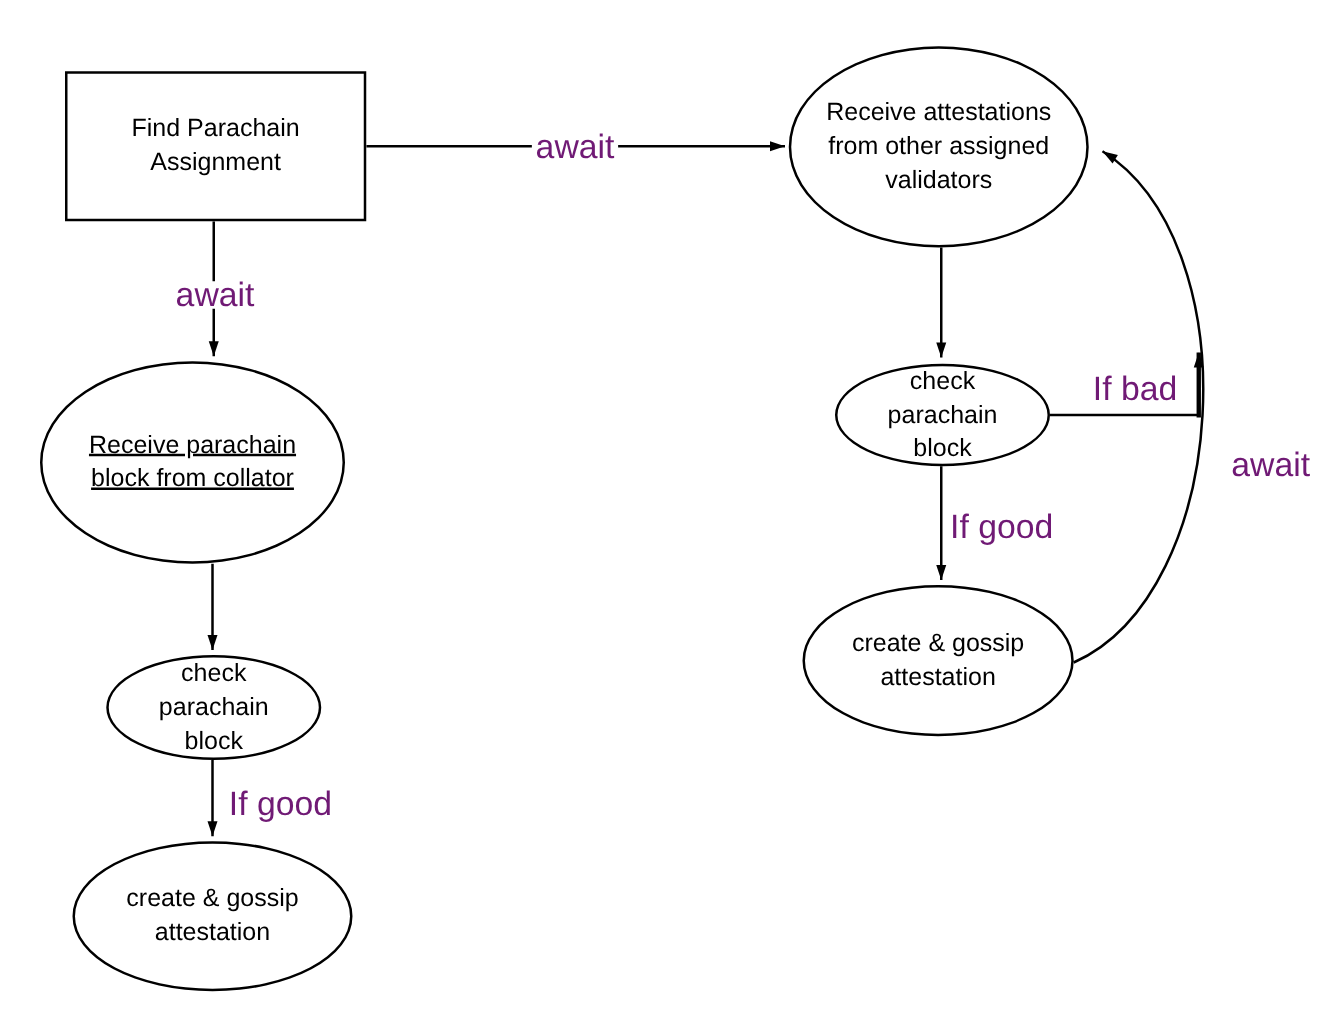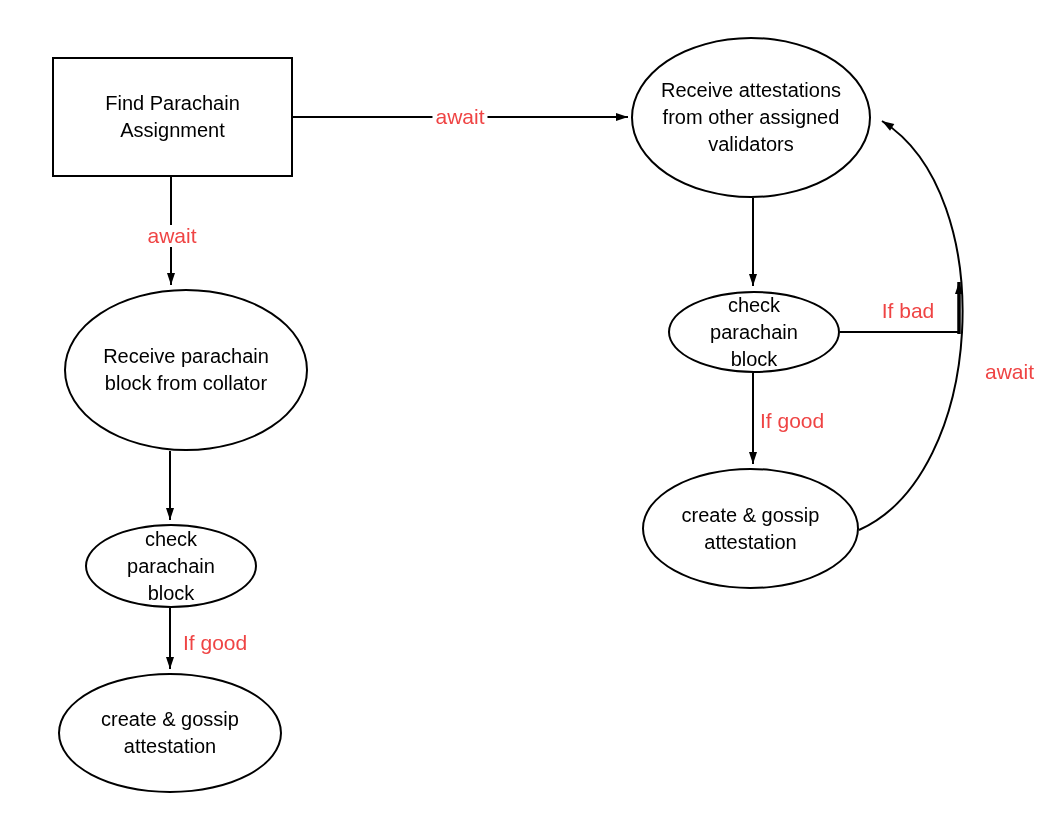"await" .edge-label { color: #ef4444 -> #701a75; font-size: 21px -> 27px }
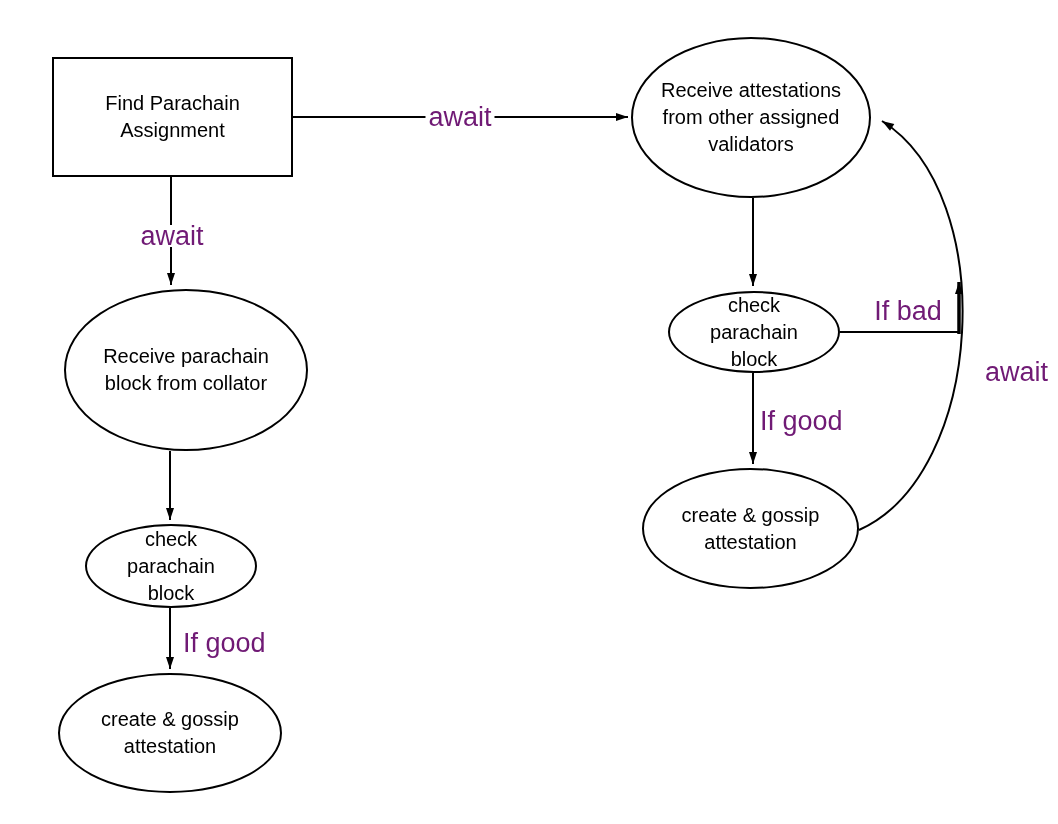"Receive parachain block from collator" div.node { left: 64px -> 32px; text-decoration: none -> underline }
